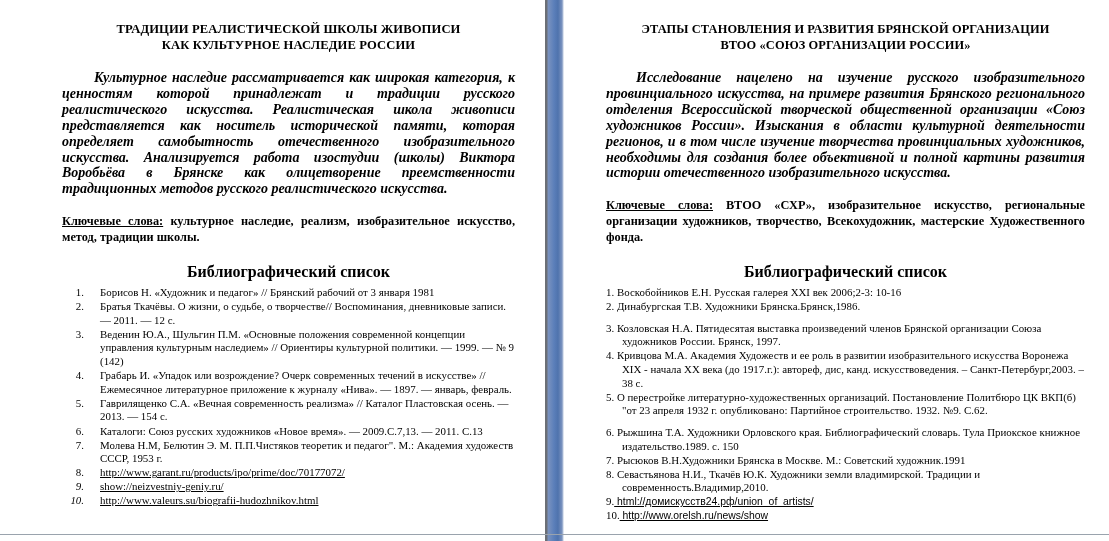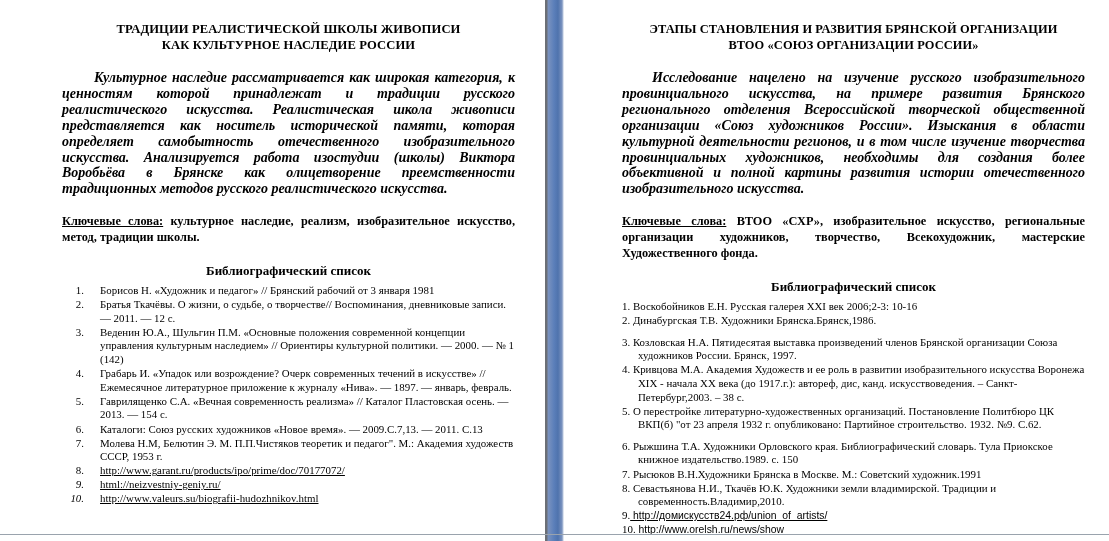"ЭТАПЫ СТАНОВЛЕНИЯ И РАЗВИТИЯ БРЯНСКОЙ" .page-right { padding: 22px 24px 0 58px -> 22px 24px 0 42px }
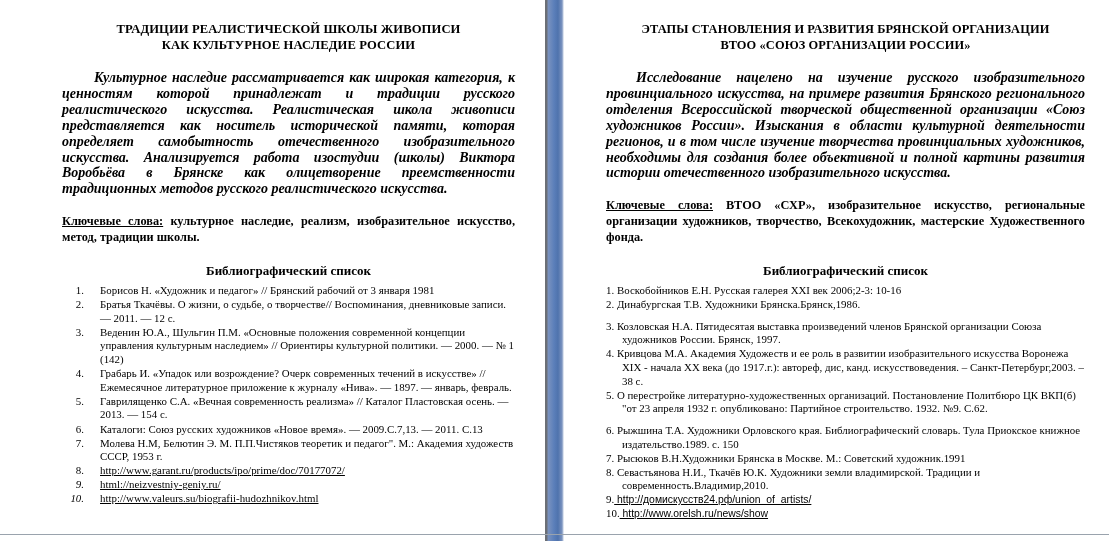"Библиографический список" .section-heading { font-size: 13px -> 16px }
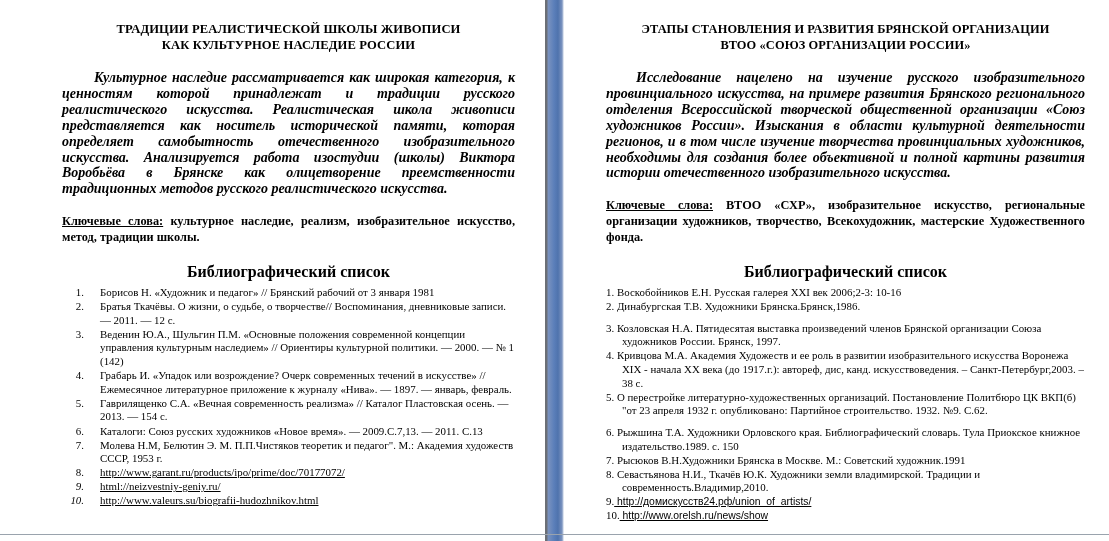"Веденин Ю.А., Шульгин П.М. «Основные" span { text: 2000. — № 1 -> 1999. — № 9 }
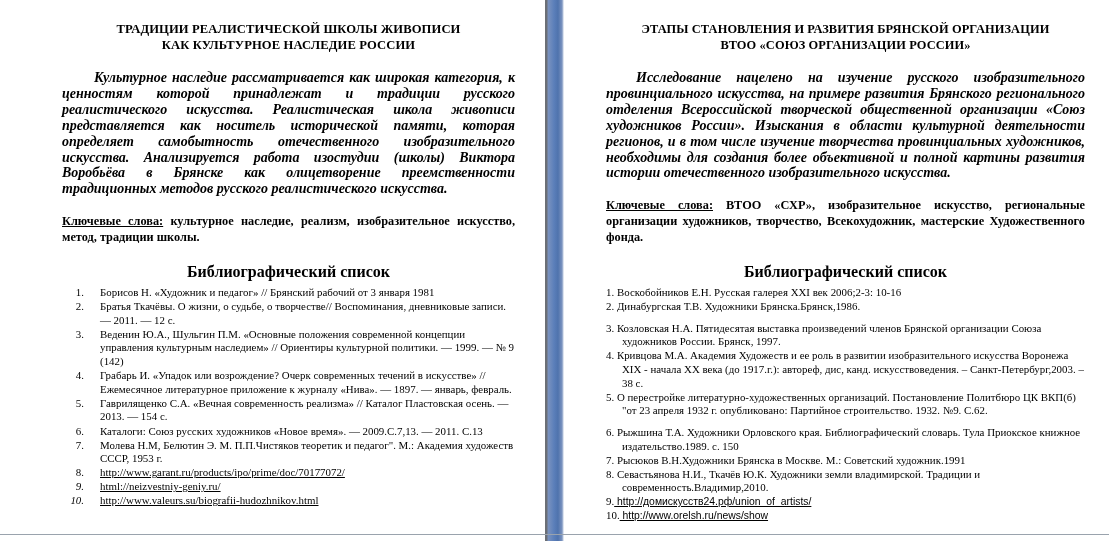"html://neizvestniy-geniy.ru/" span.link { text: html://neizvestniy-geniy.ru/ -> show://neizvestniy-geniy.ru/ }
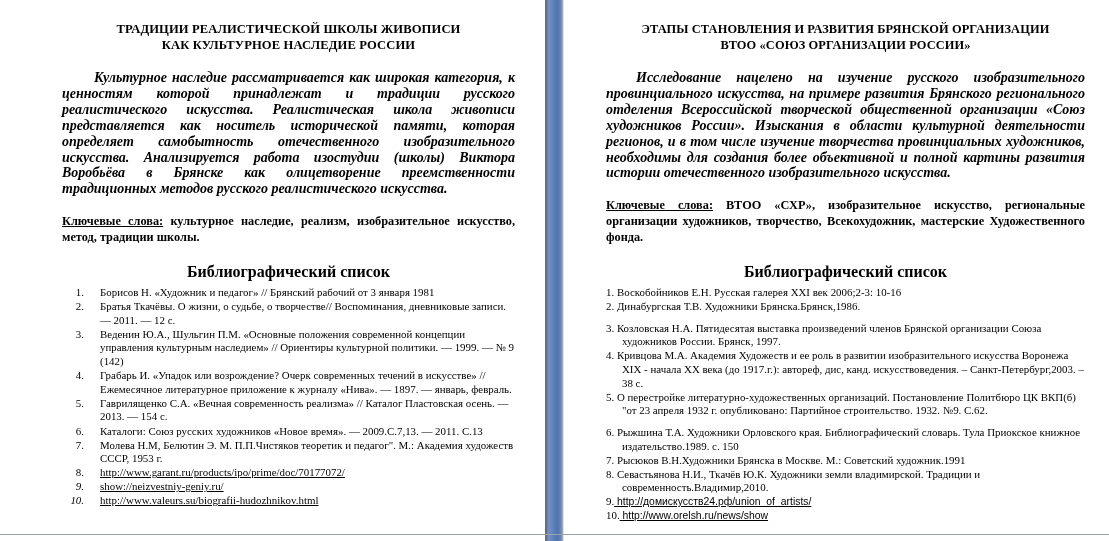"http://домискусств24.рф/union_of_artists" span.link { text: http://домискусств24.рф/union -> html://домискусств24.рф/union }
